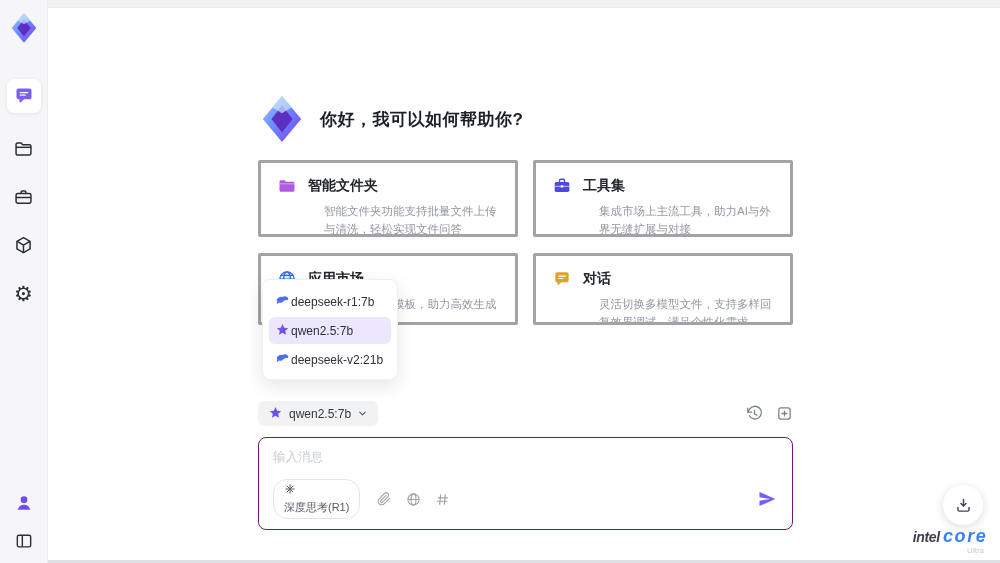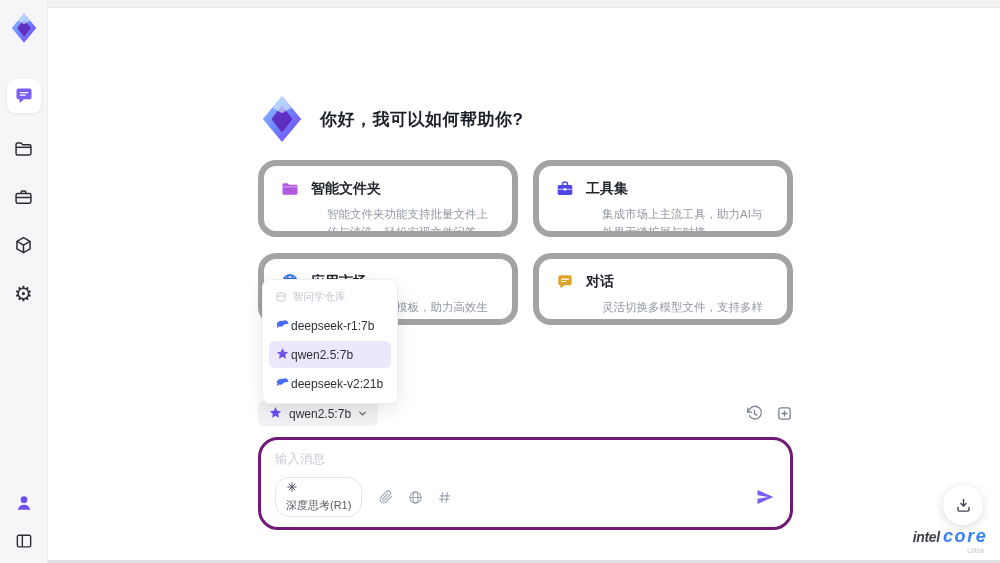"智能文件夹" .card { border: 6px solid #a3a3a3 -> 3px solid #a3a3a3; border-radius: 18px -> 2px }
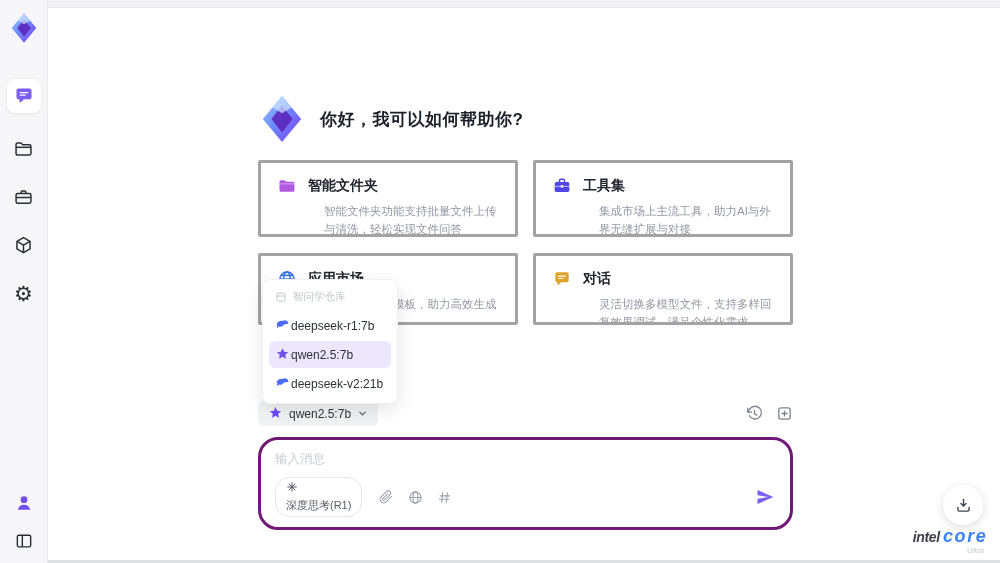"智问学仓库" div.dd-header { html: <div> <span> <svg> <rect></rect> <path></path> </svg> </span> <span>智问学仓库</span> </div> -> none }
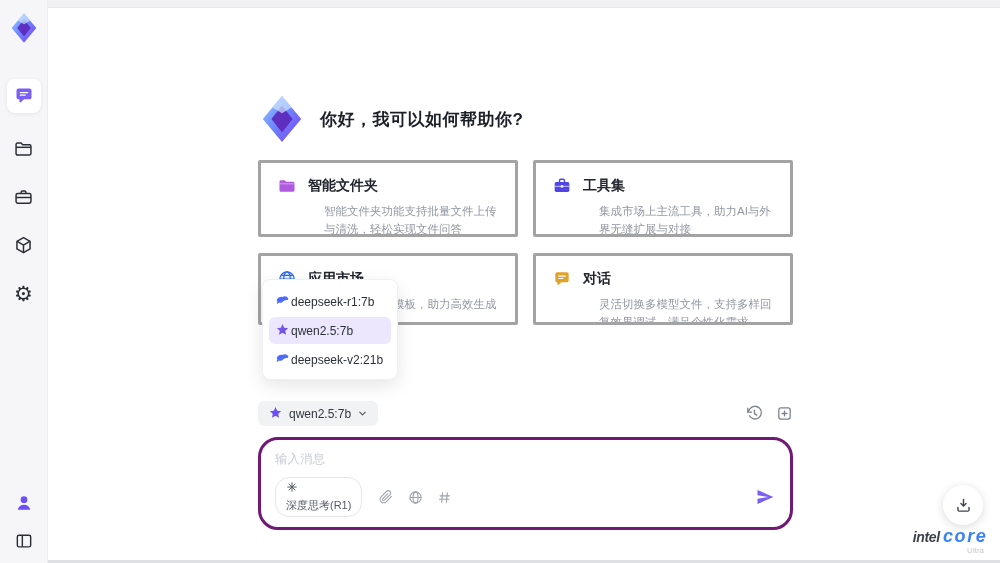"输入消息" .composer { border: 3px solid #701a75 -> 1px solid #701a75; border-radius: 20px -> 8px }
